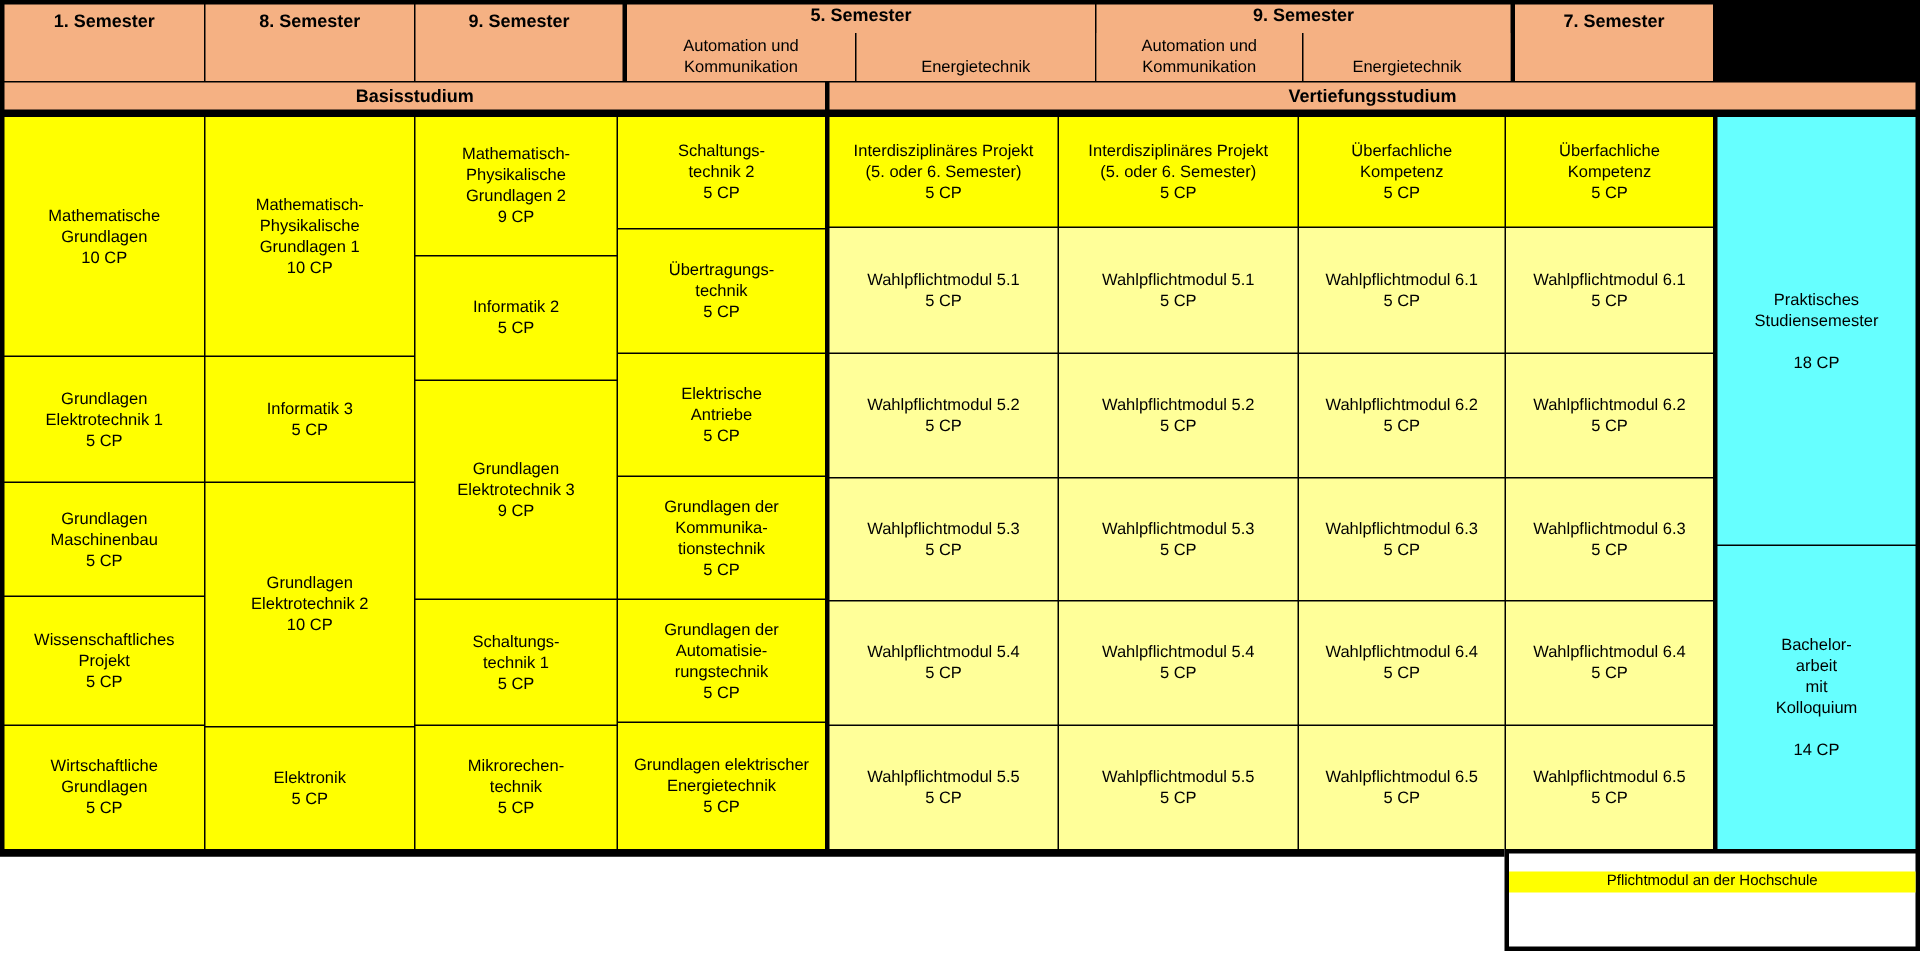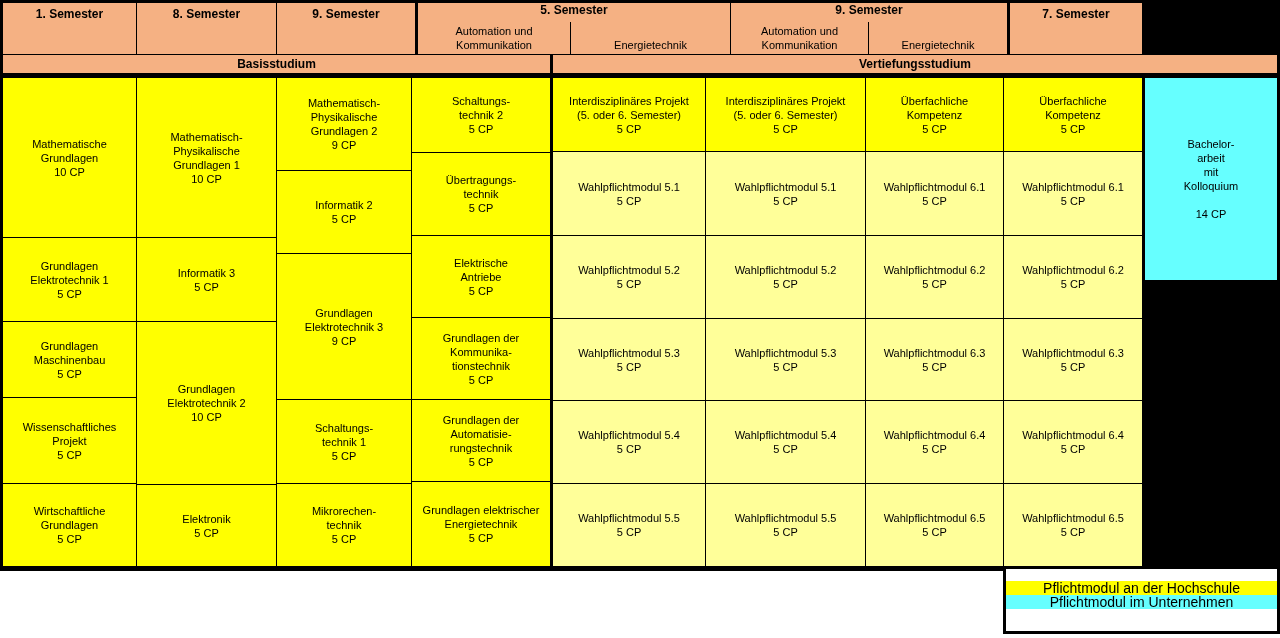"Praktisches" div.cell { html: none -> <div> <div>Praktisches Studiensemester</div> <div>18 CP</div> </div> }
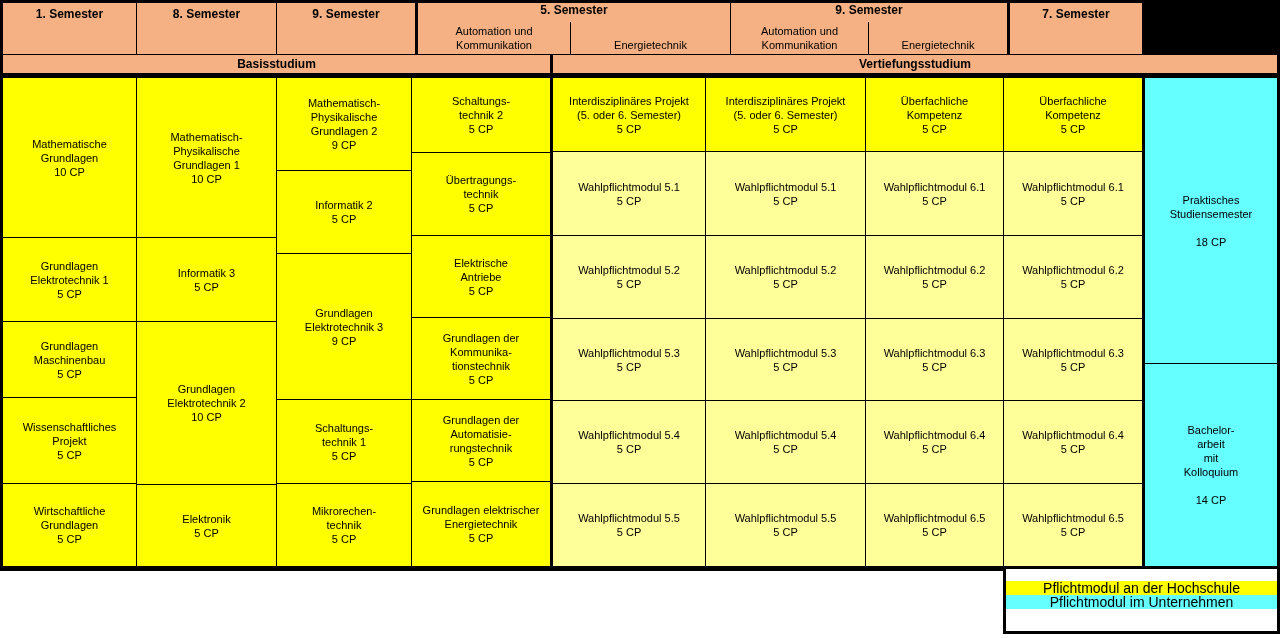"Pflichtmodul an der Hochschule" .lbar { font-size: 14px -> 10px }
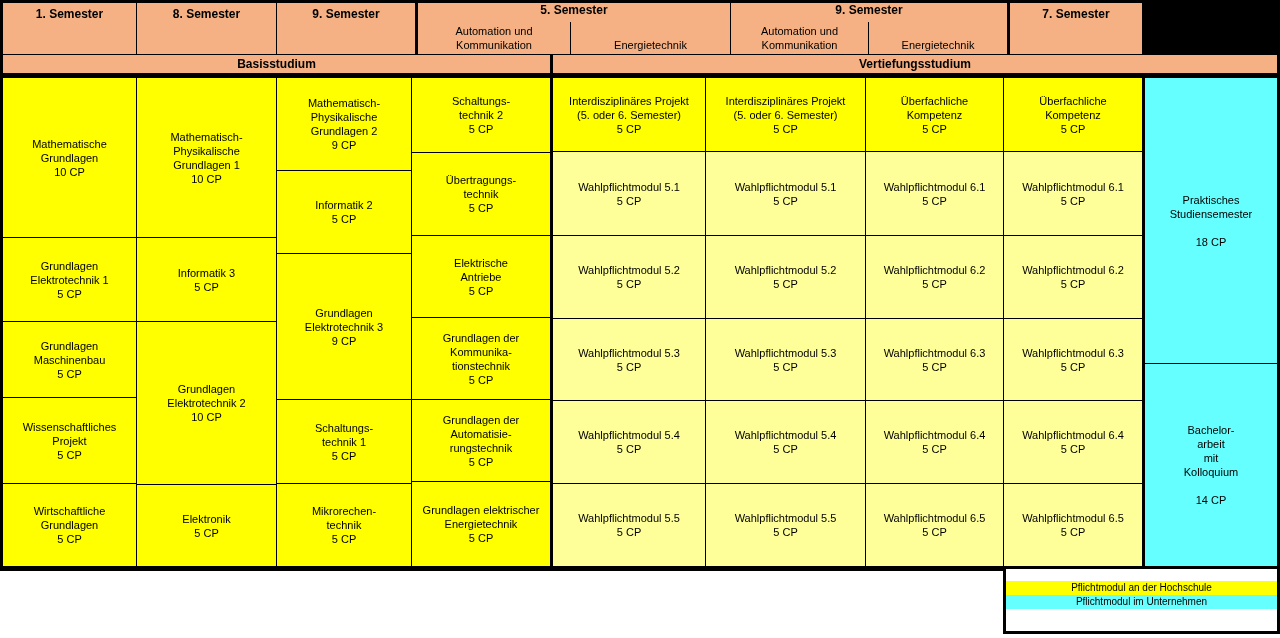"Pflichtmodul im Unternehmen" div.lbar { html: <div>Pflichtmodul im Unternehmen</div> -> none }
